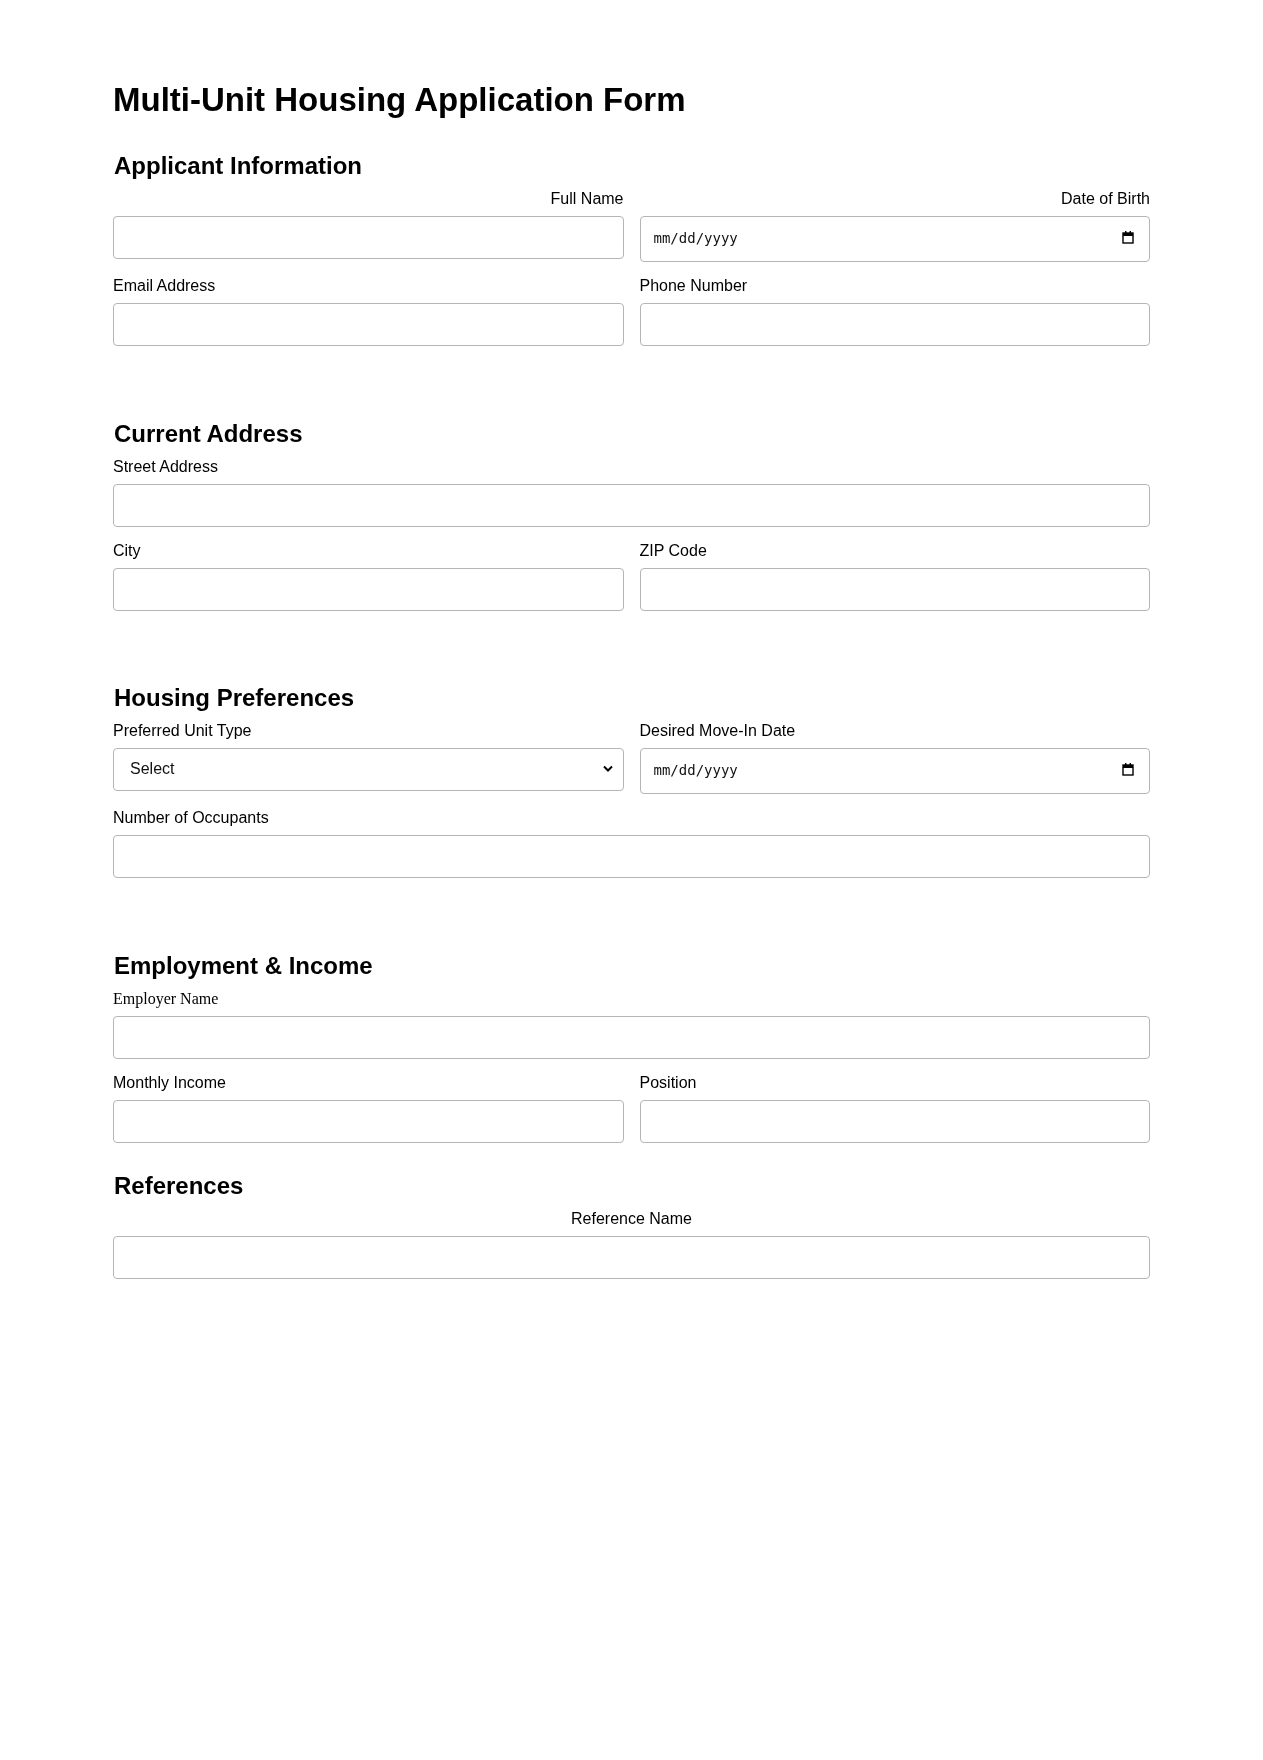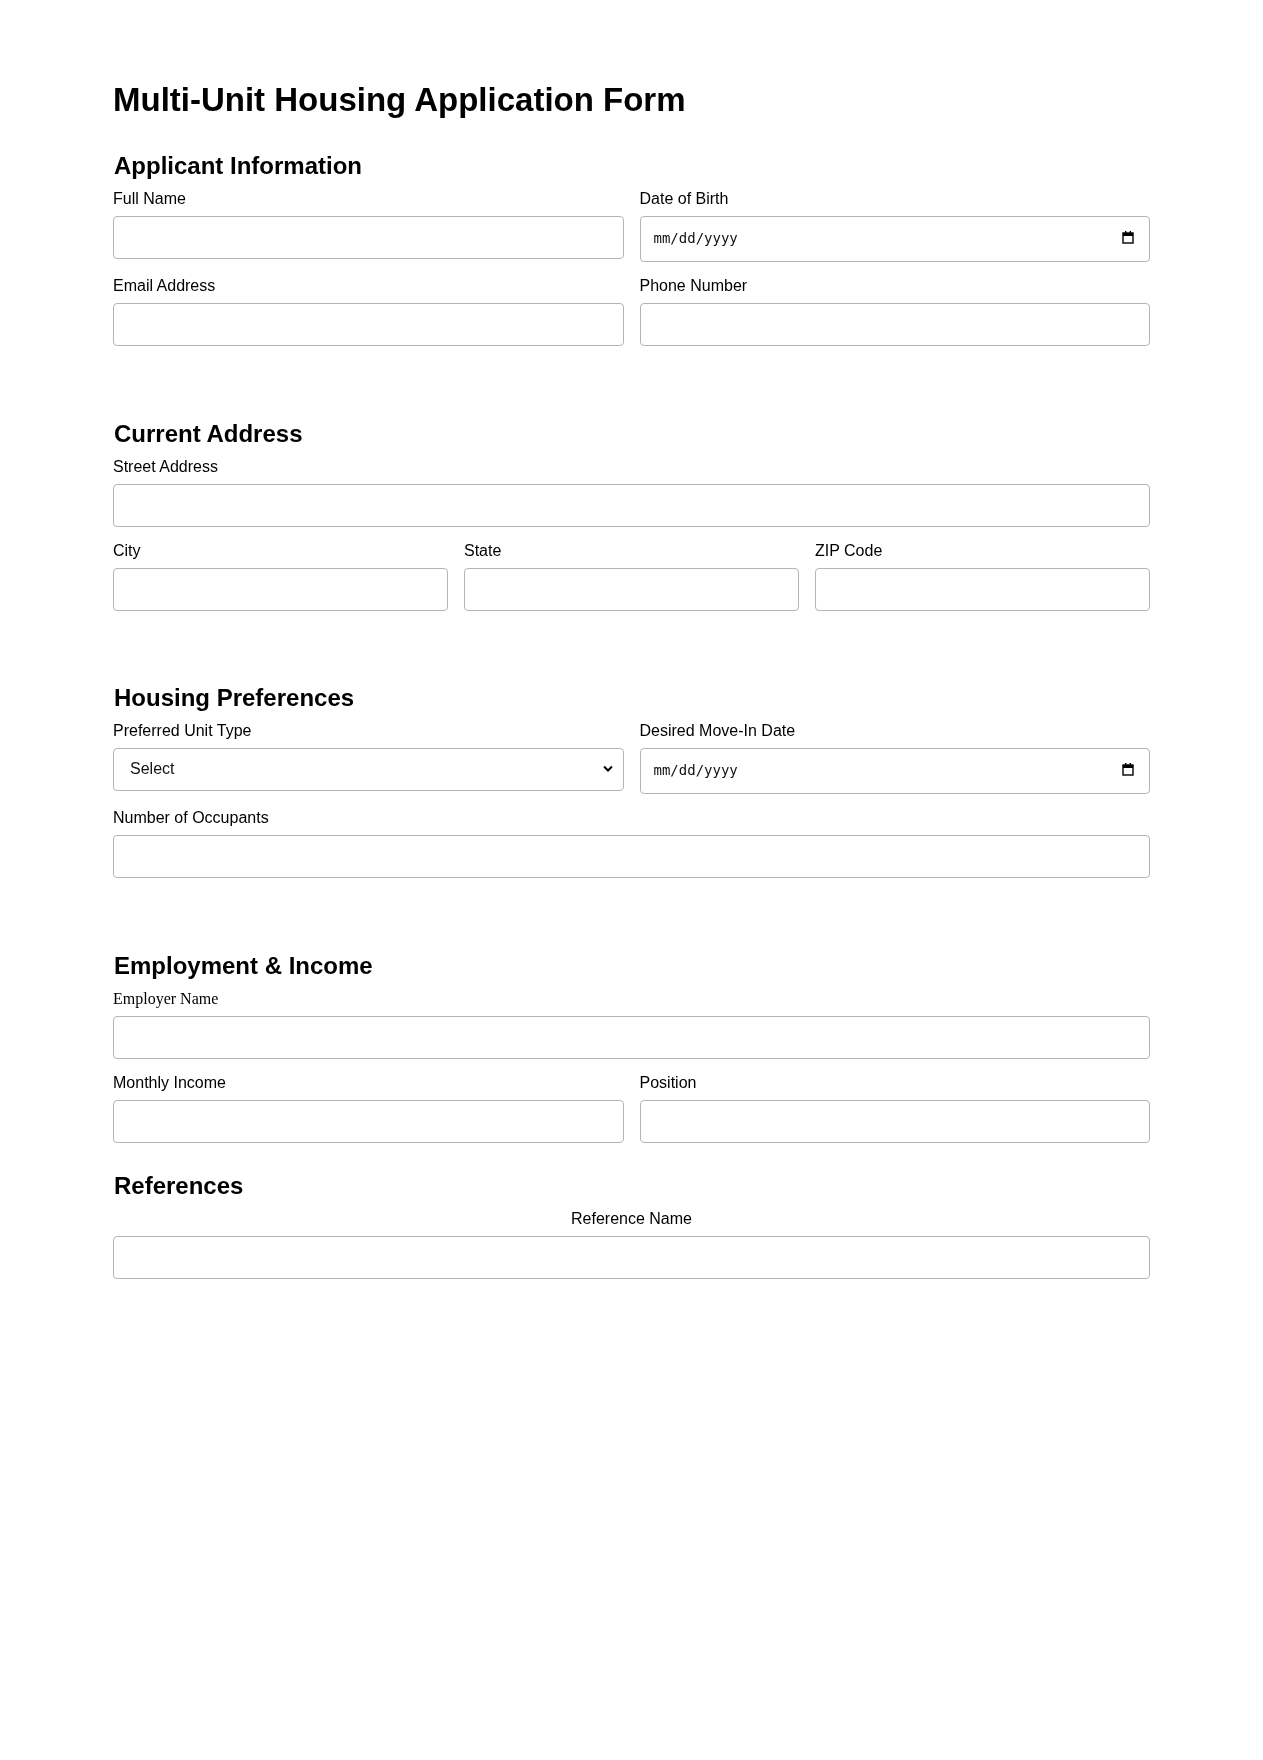"Full Name" div.row { text-align: none -> right }
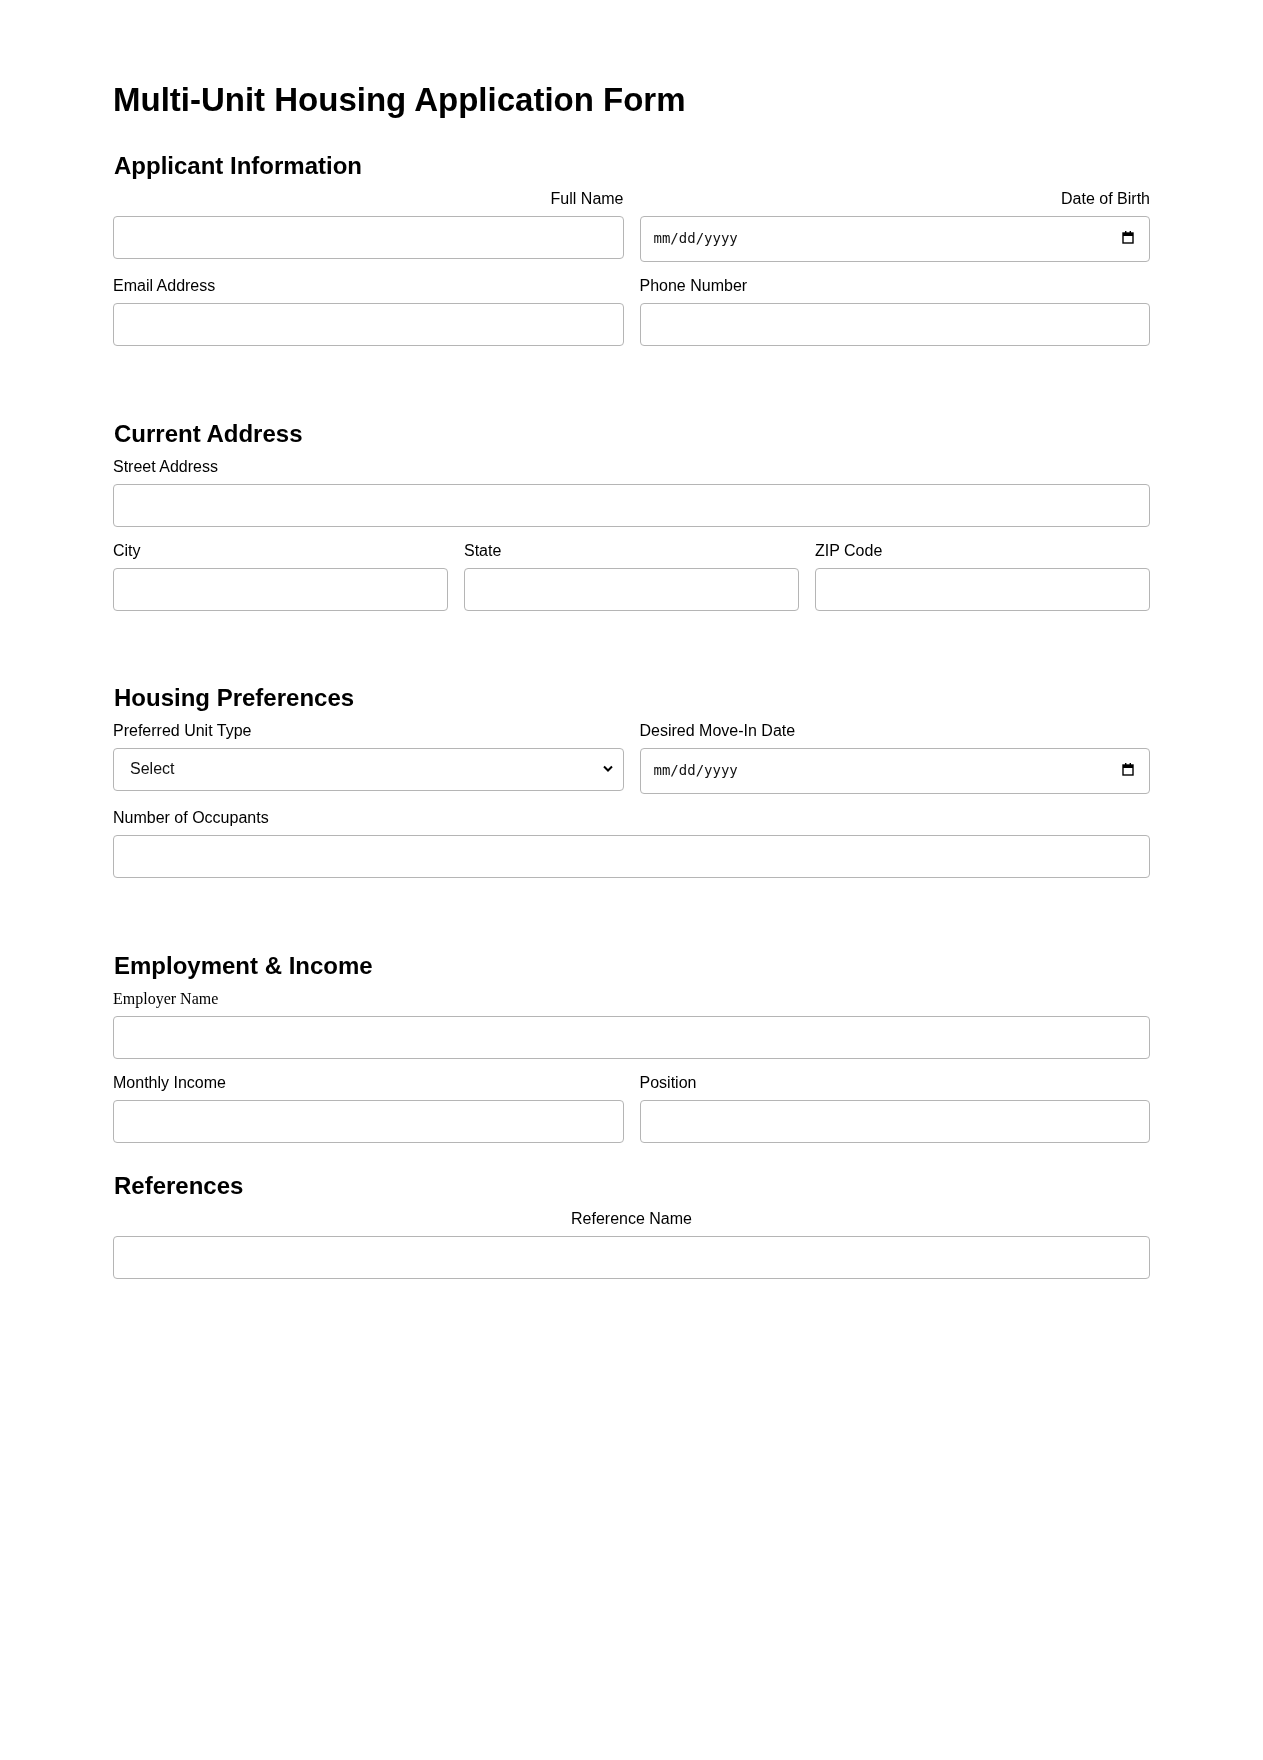"State" div.field { html: <div> <div>State</div> <div></div> </div> -> none }
